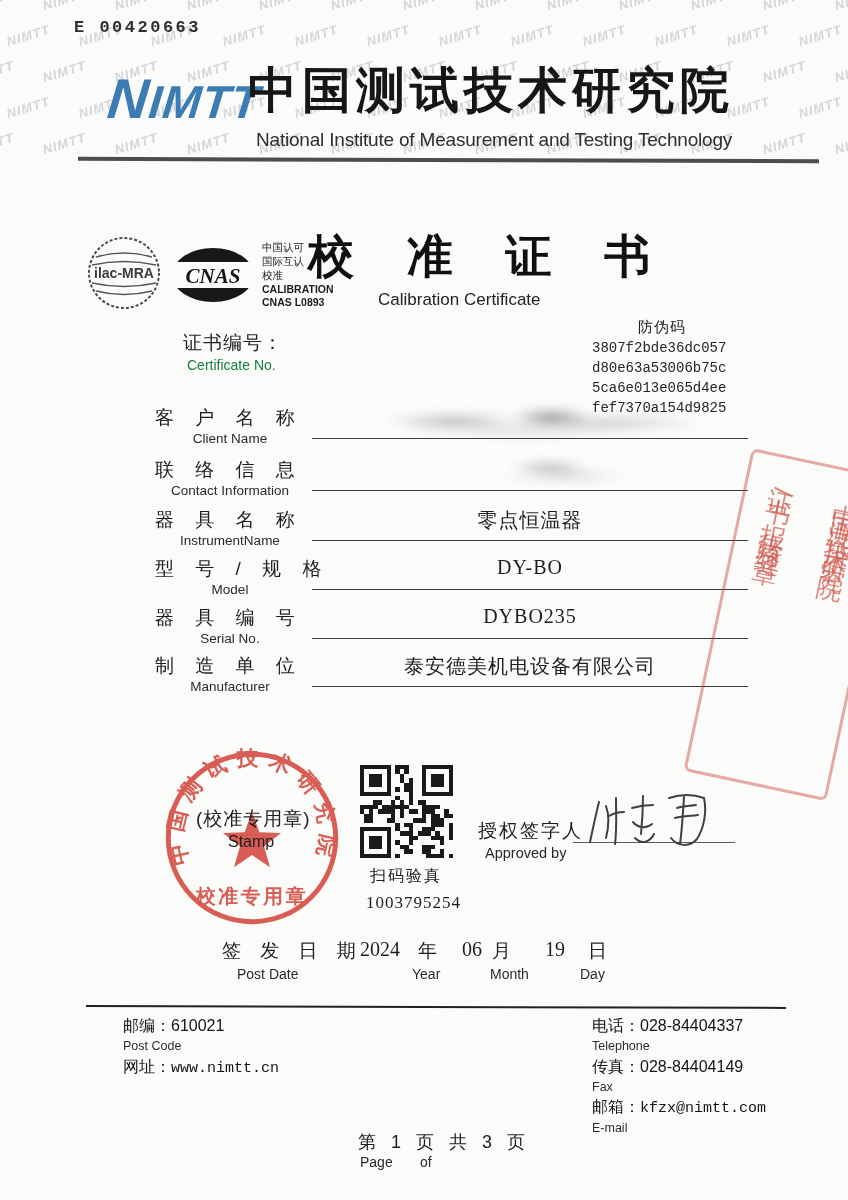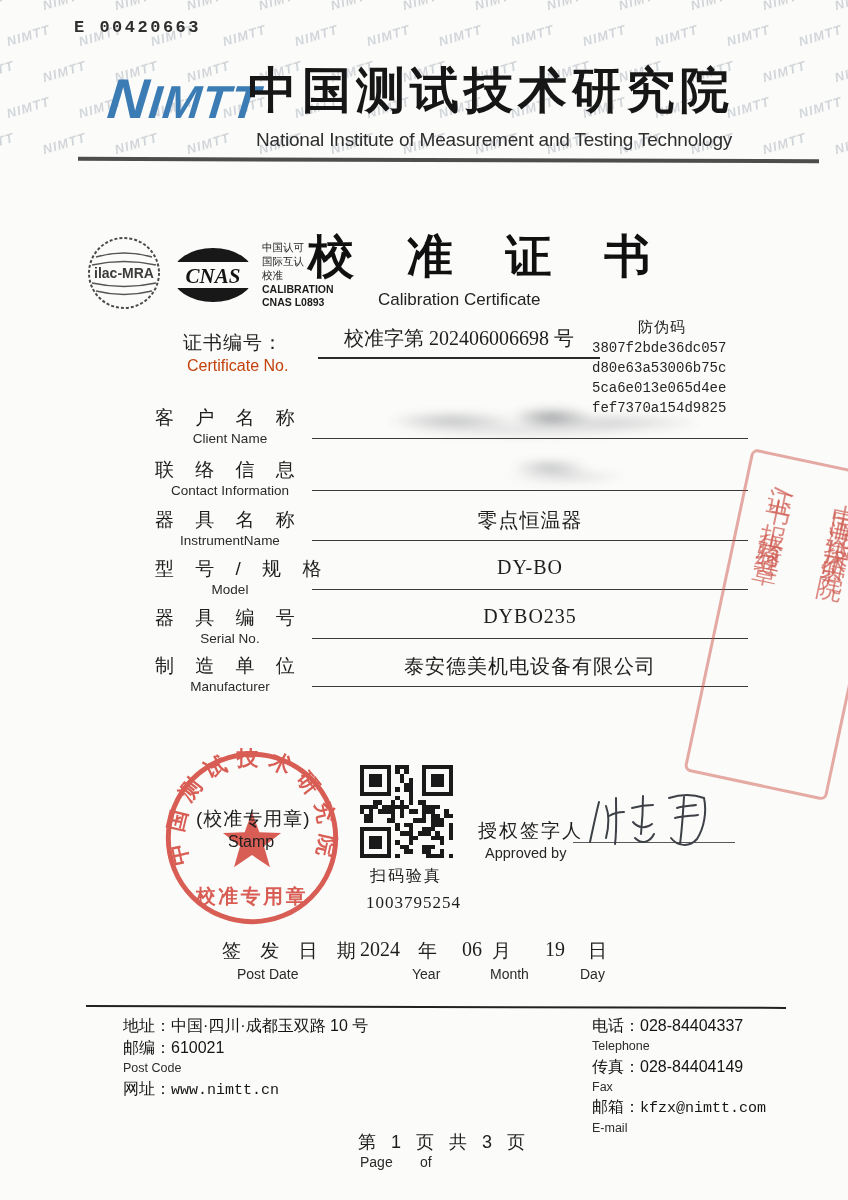"校准字第 202406006698 号" div.abs { html: <div>校准字第 202406006698 号</div> -> none }
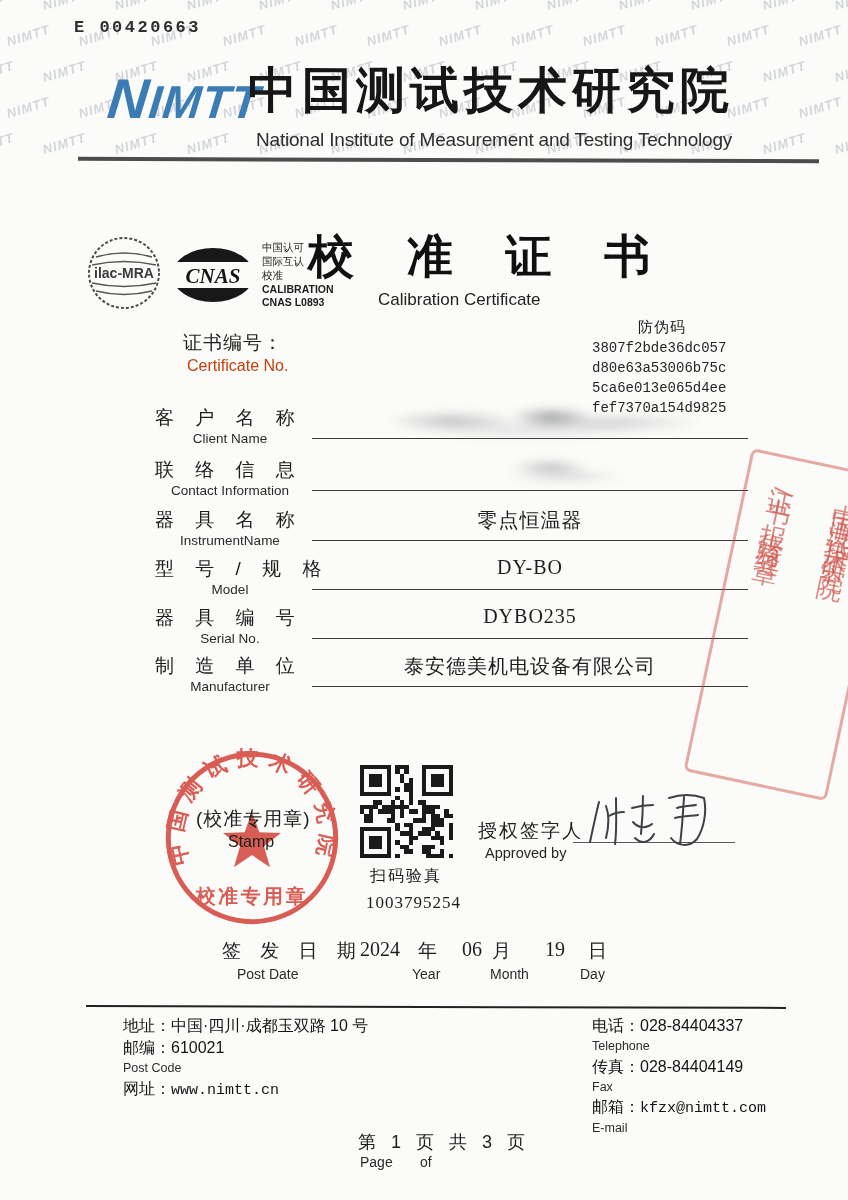"Certificate No." .certno-en { color: #c2410c -> #15803d; font-size: 16px -> 14px }
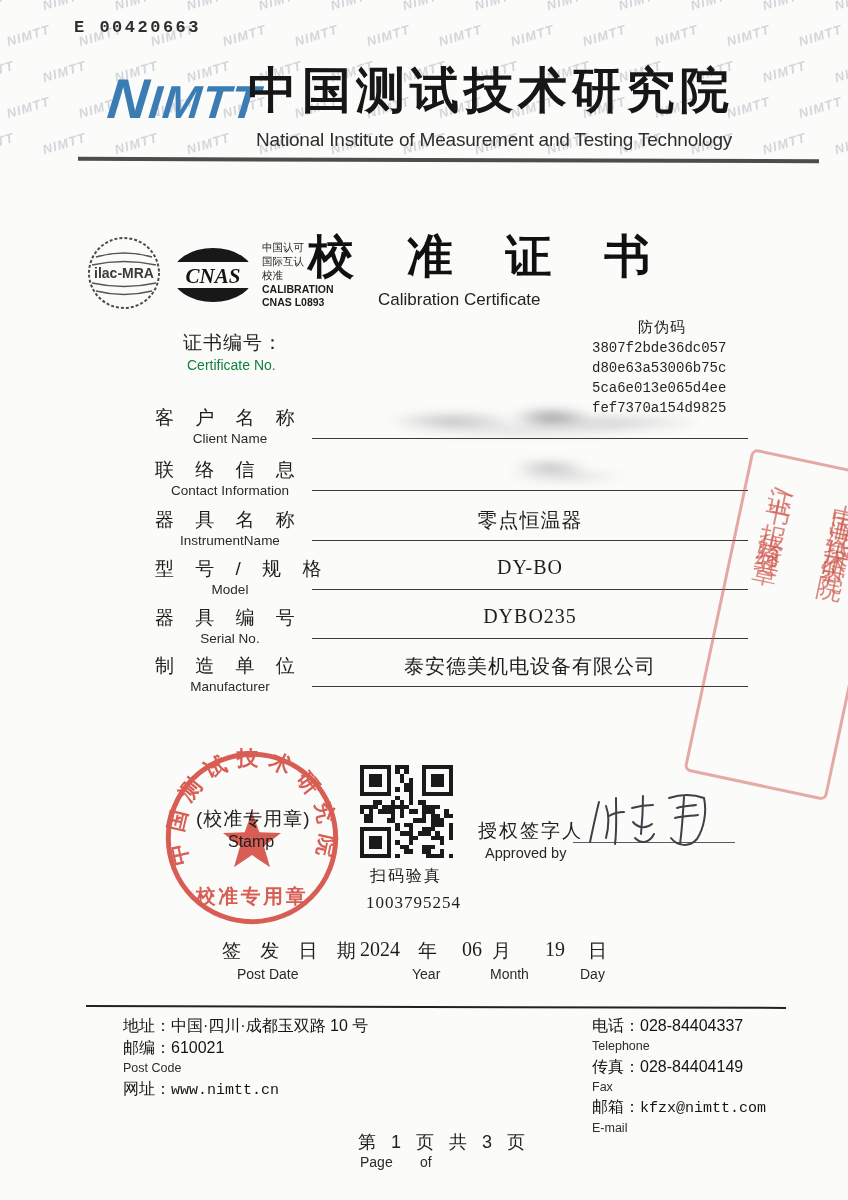"地址：中国·四川·成都玉双路 10 号" div.zh { html: <div>地址：中国·四川·成都玉双路 10 号</div> -> none }
